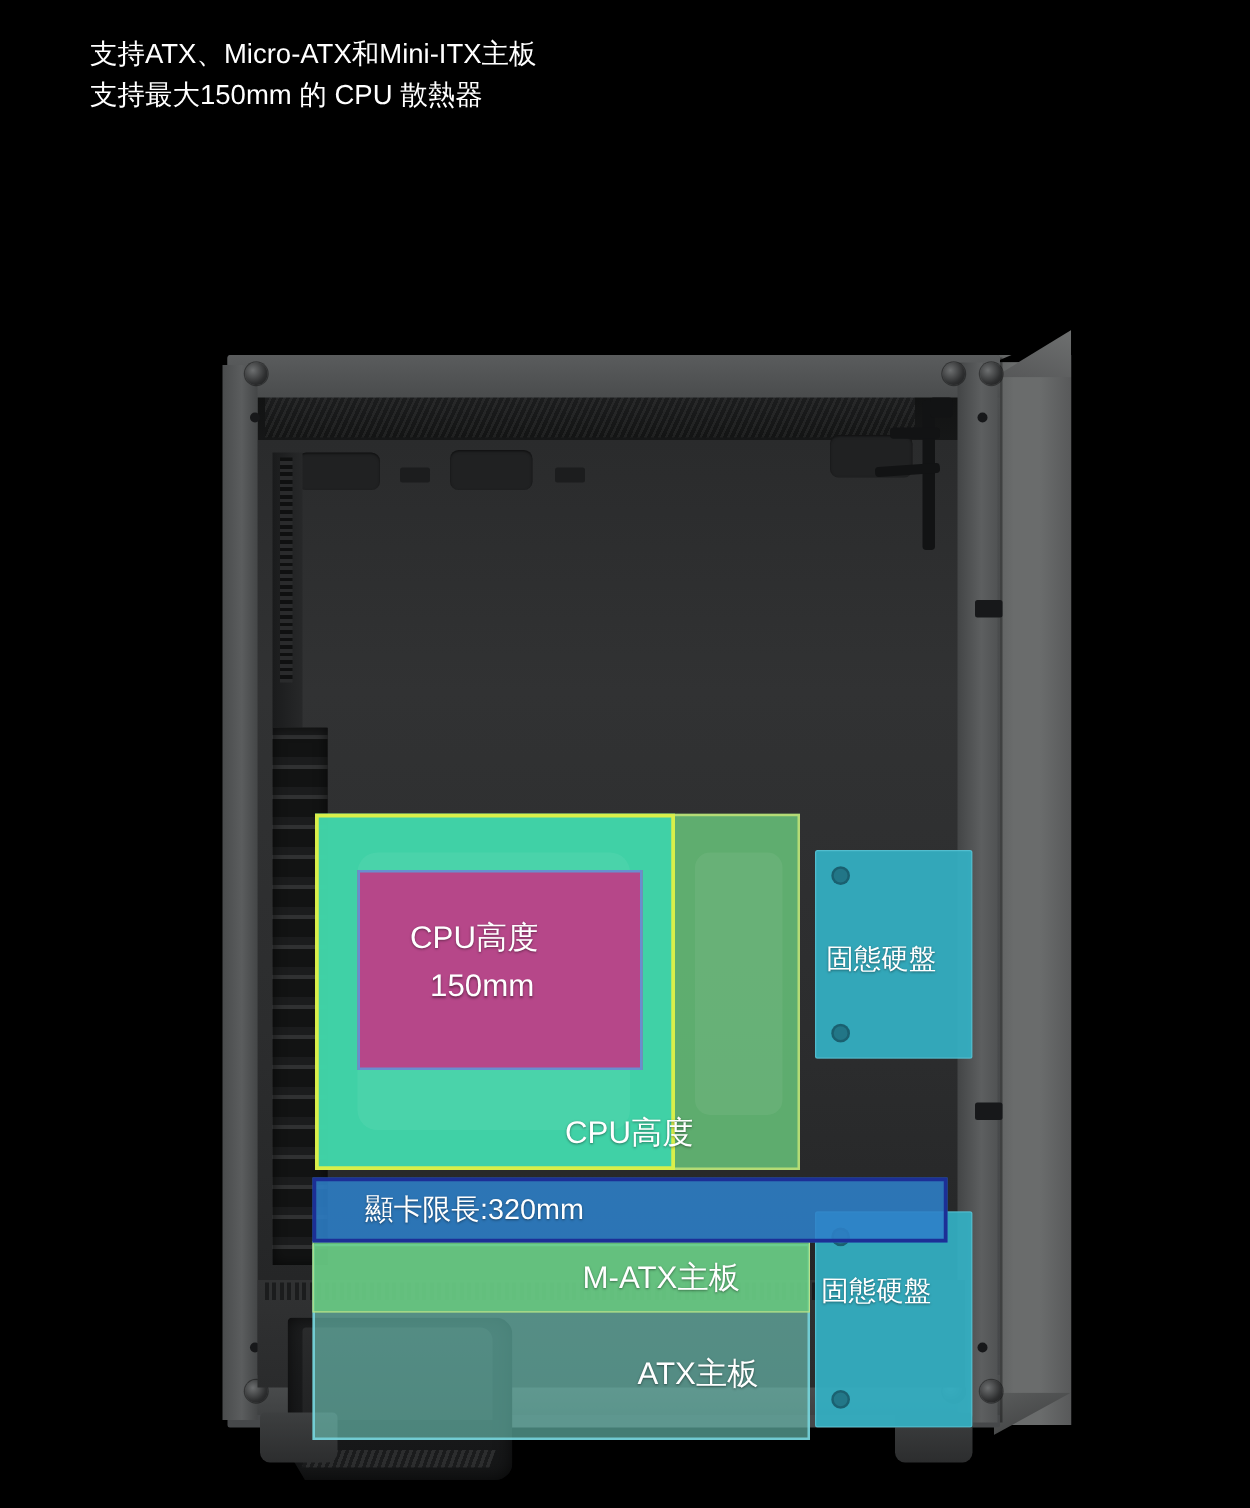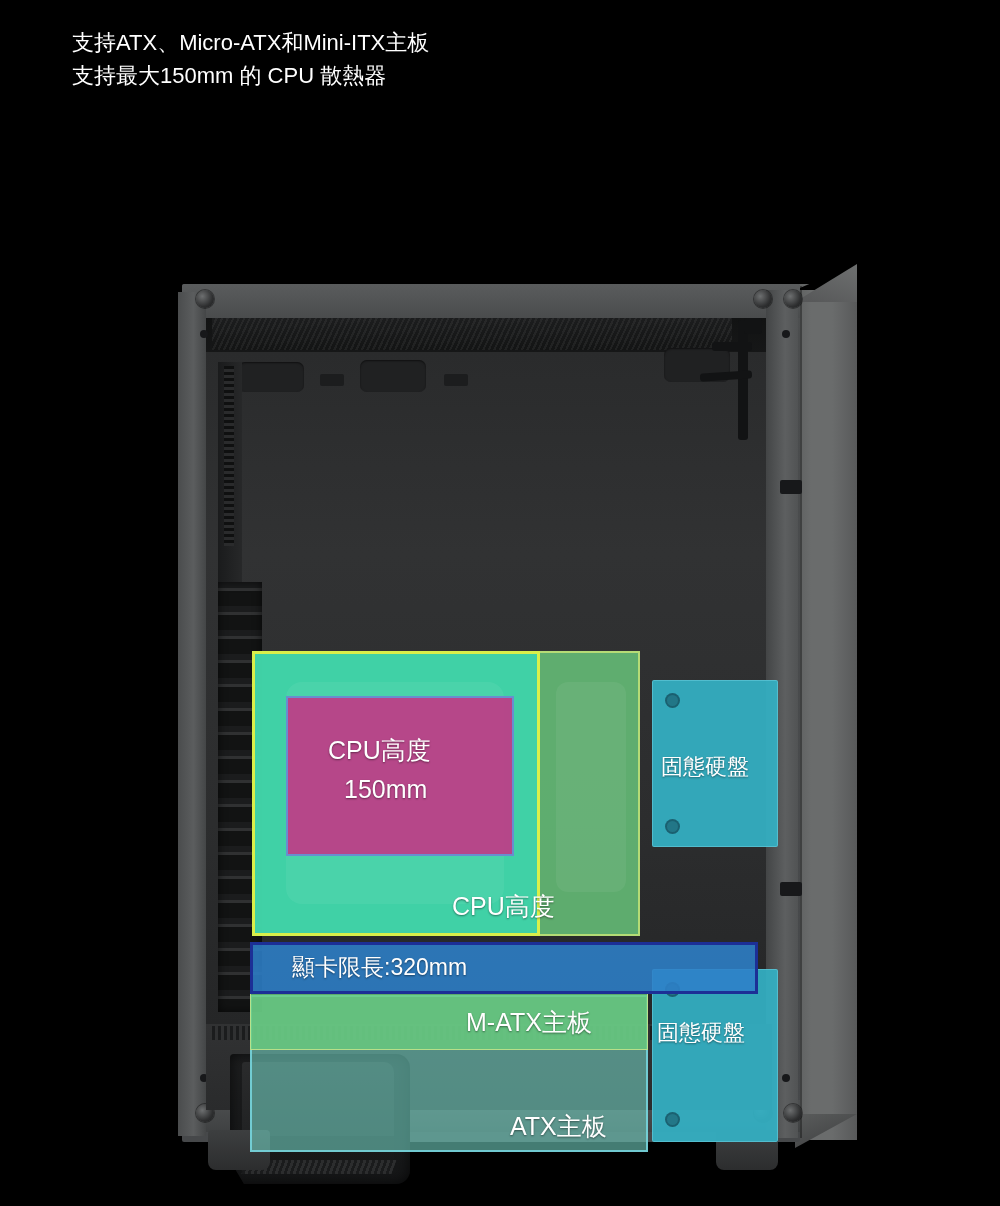"ATX主板" .lbl-atx { top: 852px -> 825px }
